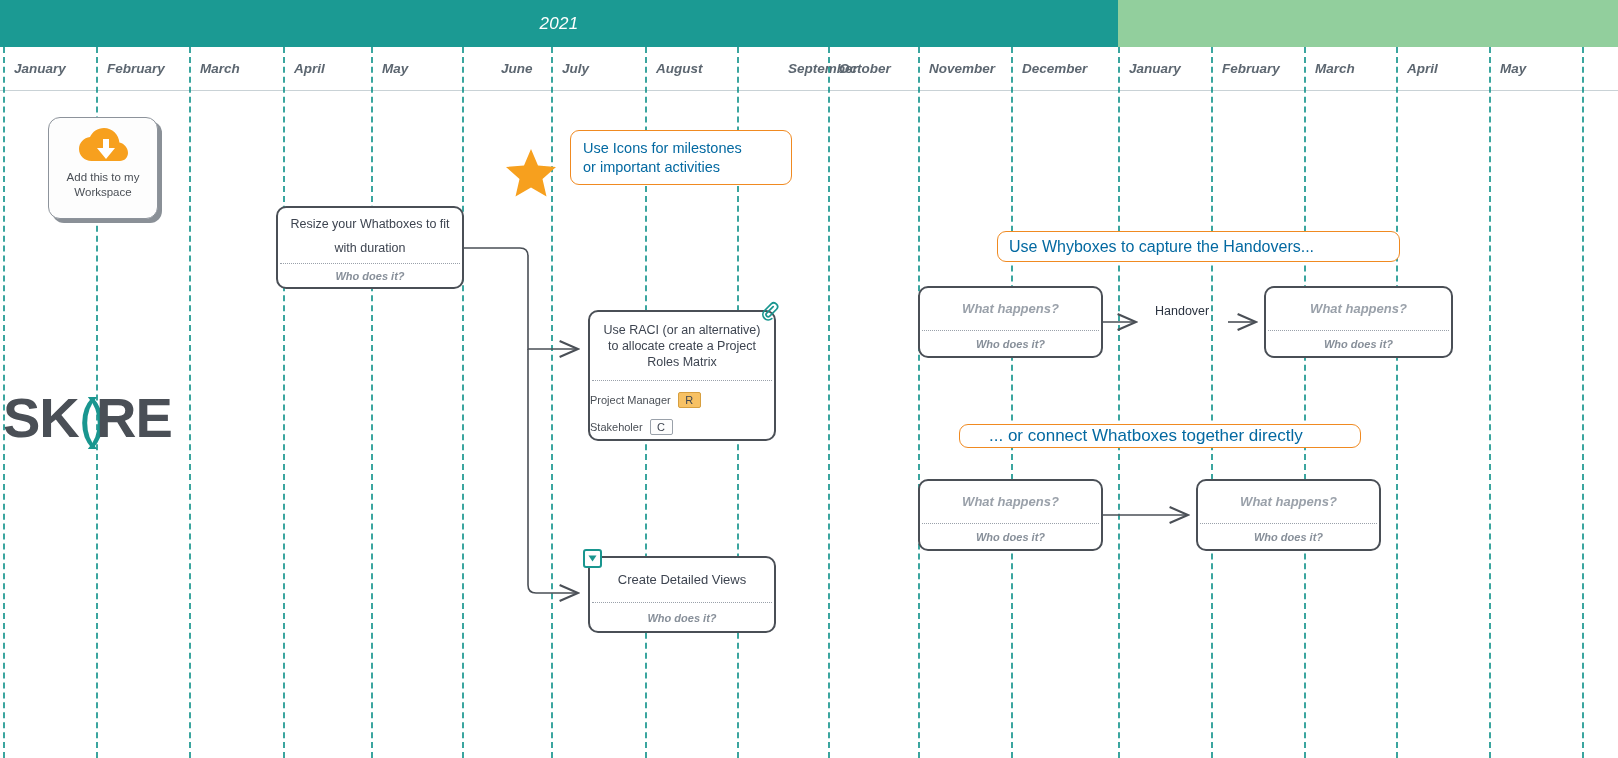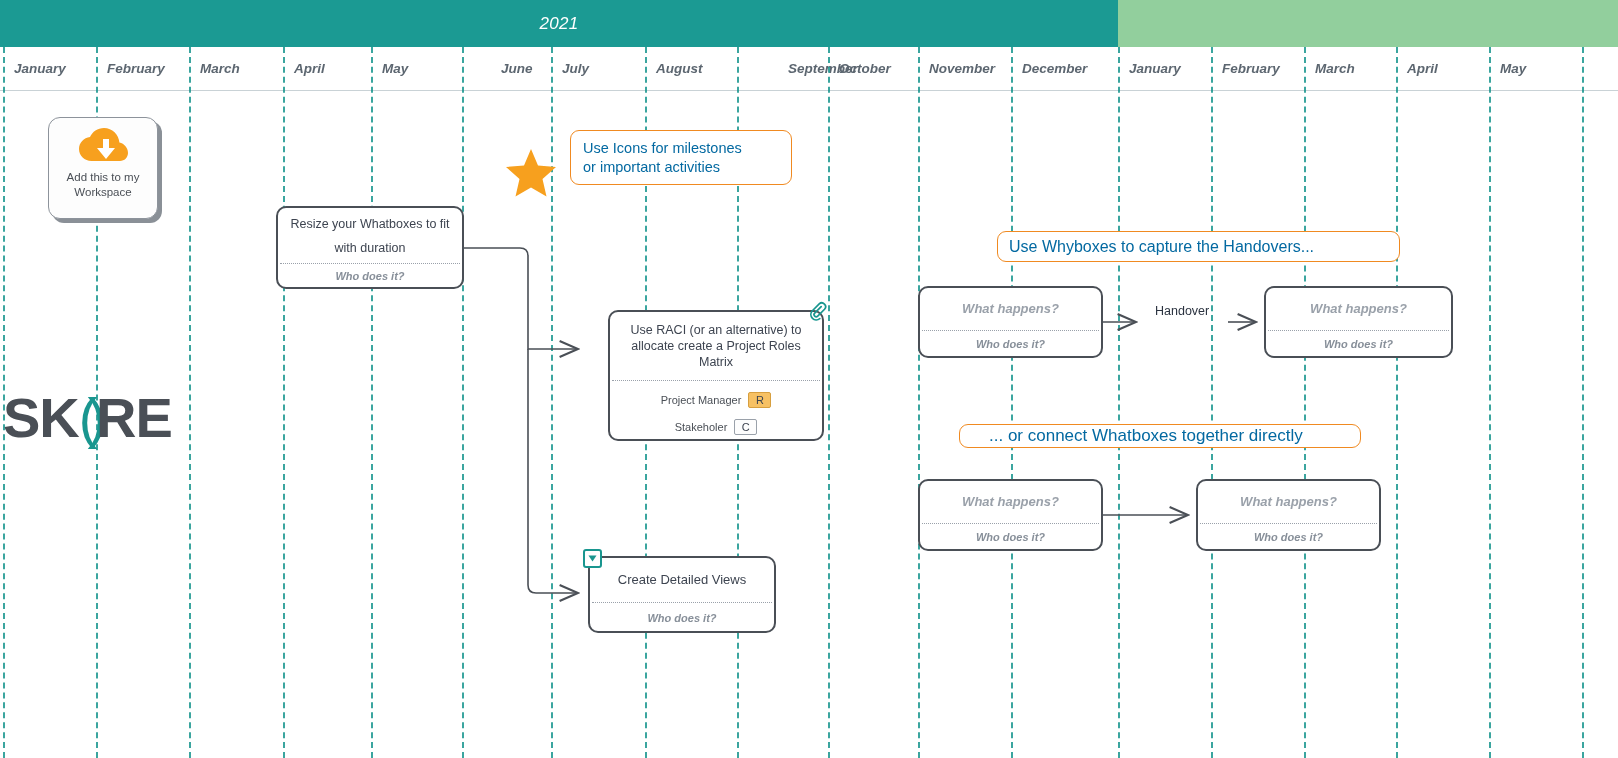"Use RACI (or an alternative)" div.node { margin-left: 20px -> none; width: 216px -> 188px }
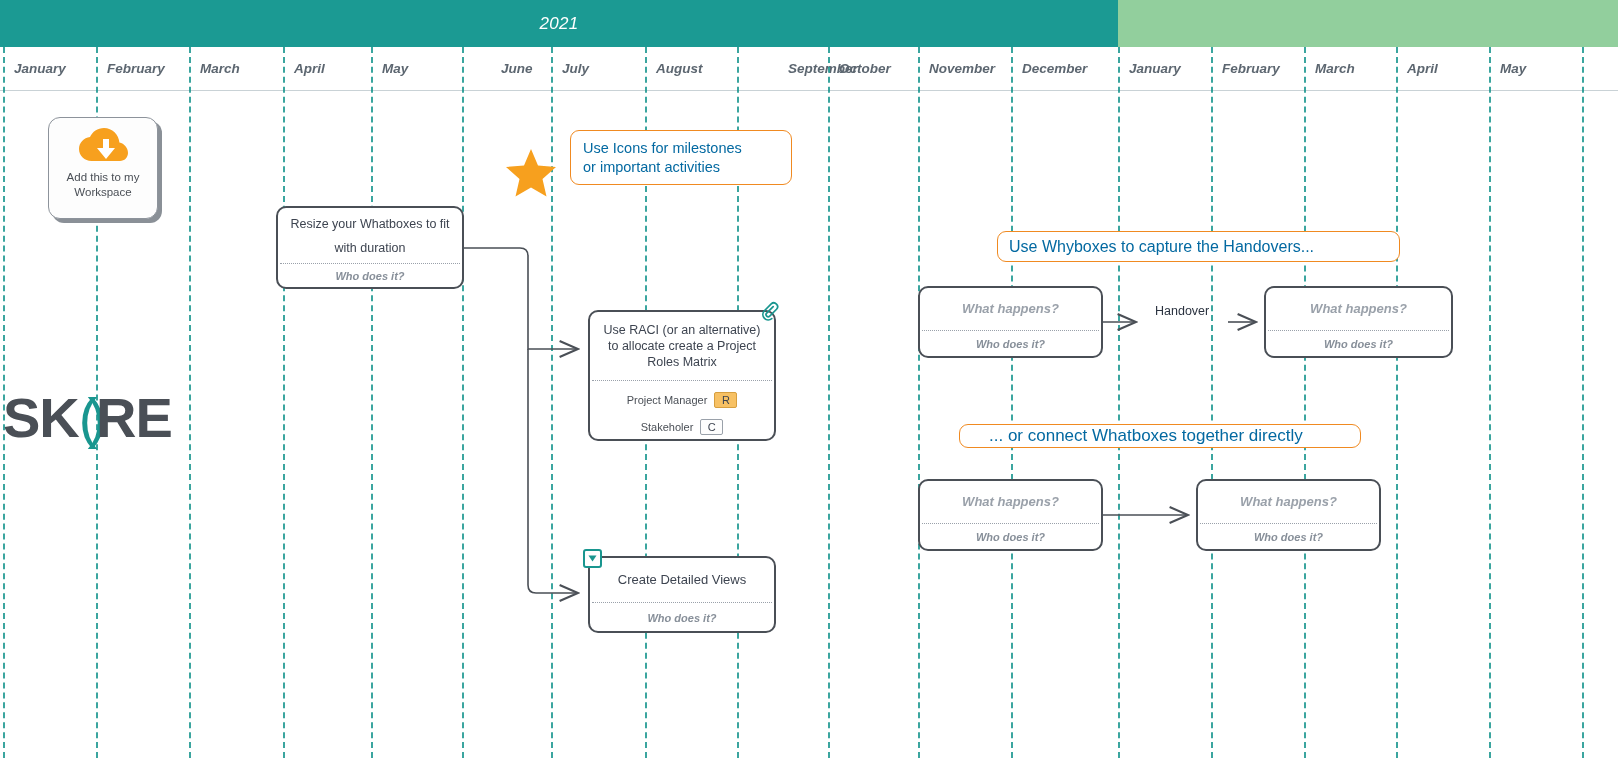"Project Manager" .raci-row { justify-content: center -> none }
